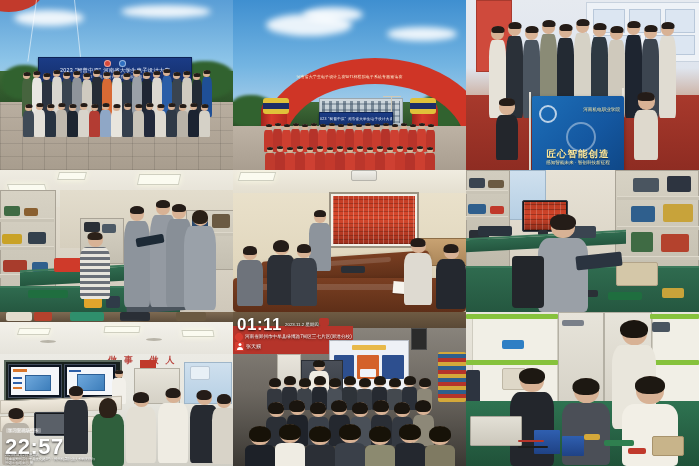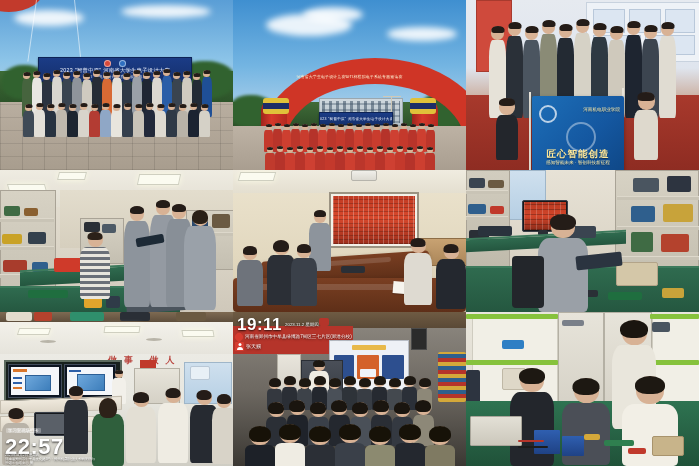"19:11" div.overlay { text: 19:11 -> 01:11 }
